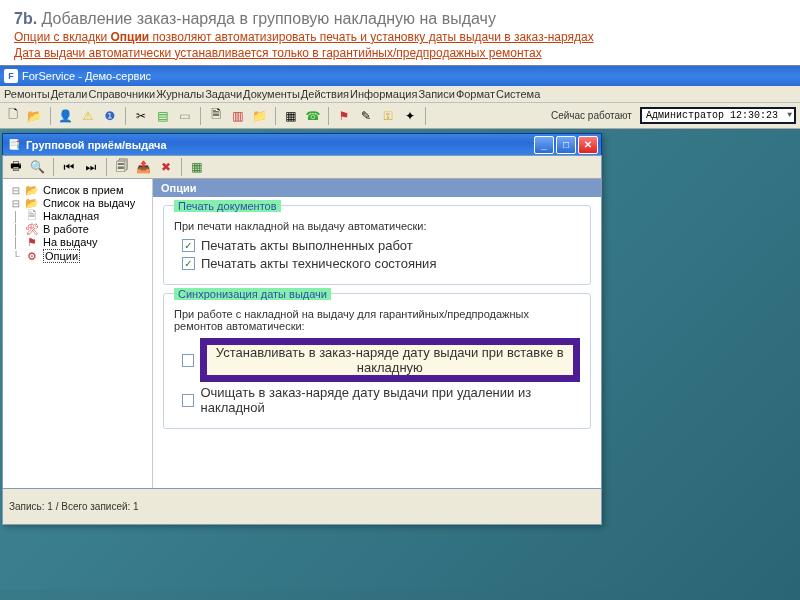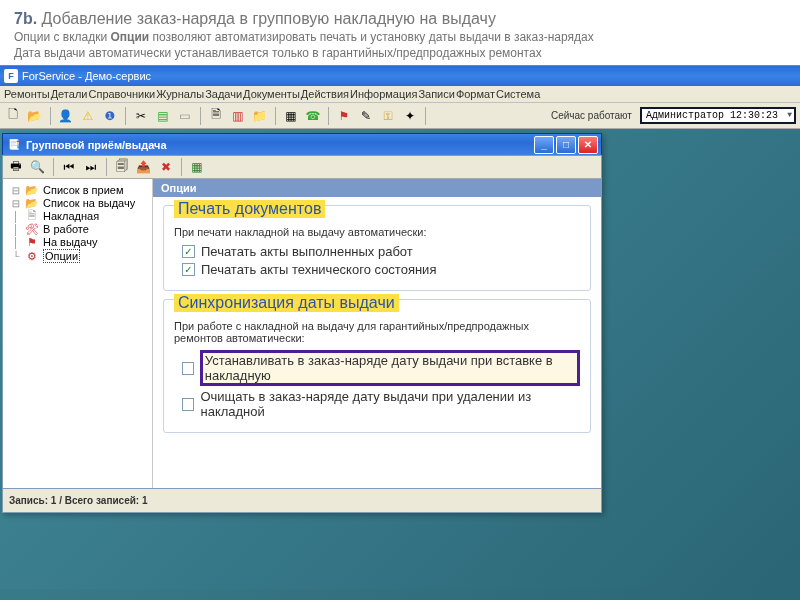"Опции с вкладки Опции позволяют" .slide-sub { color: #737373 -> #c2410c; text-decoration: none -> underline }
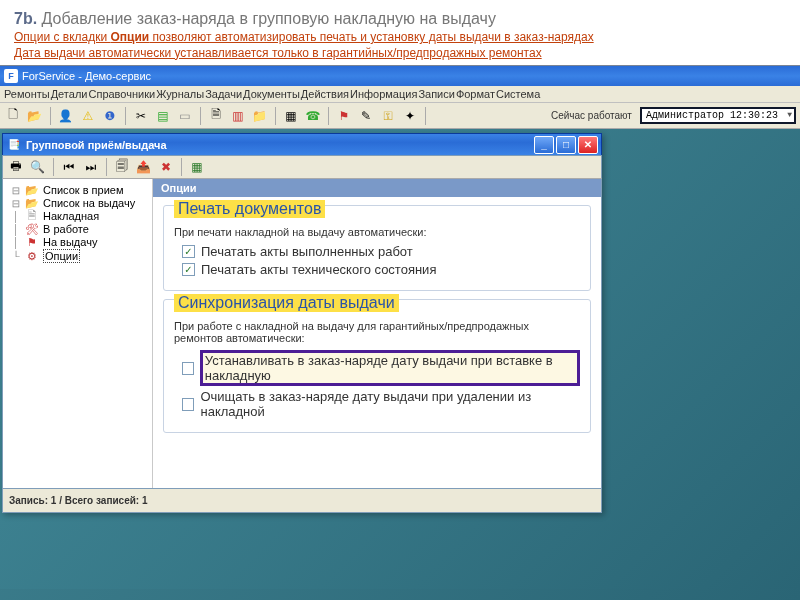"Печать документов" .fieldset-legend { background: #fde047 -> #86efac; font-size: 16px -> 11px }
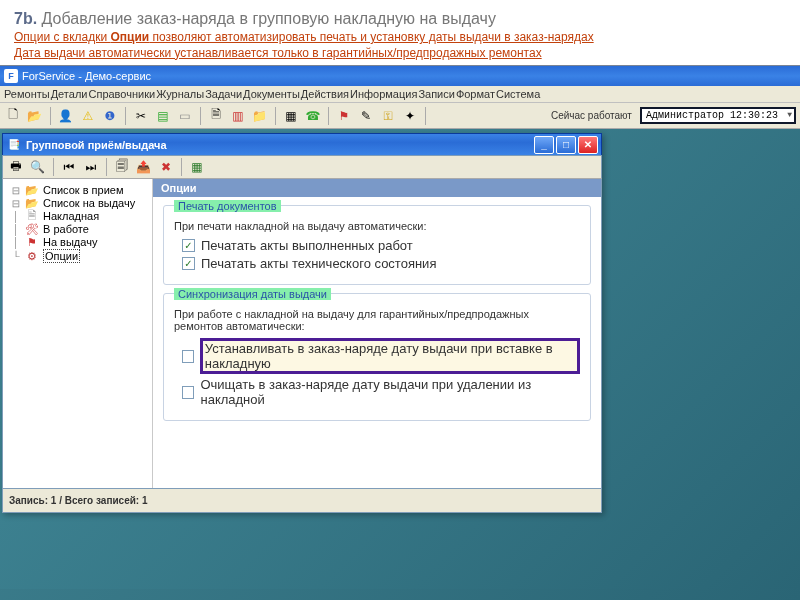"Устанавливать в заказ-наряде дату выдачи" .chk-label.hl { border: 3px solid #4c1d95 -> 7px solid #4c1d95; text-align: none -> center }
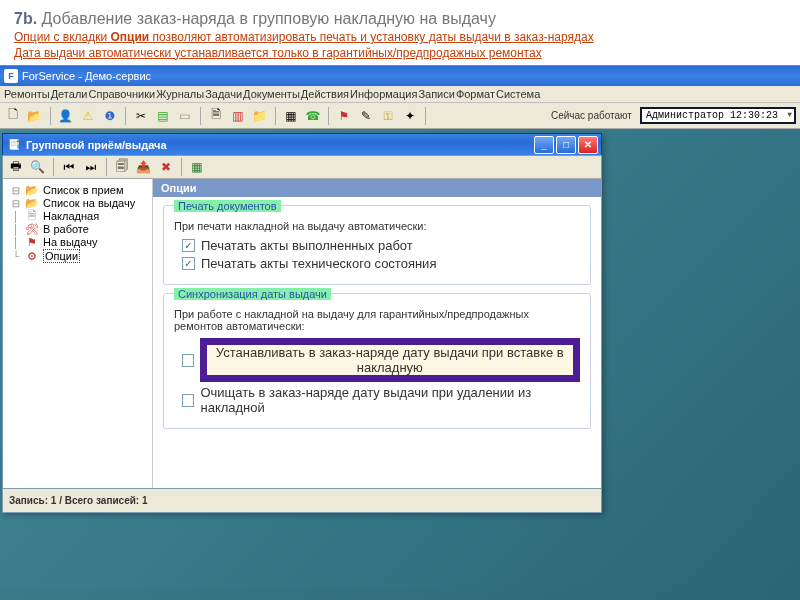"Запись: 1 / Всего записей:" .dlg-status { font-weight: bold -> none; padding: 6px 6px -> 12px 6px }
